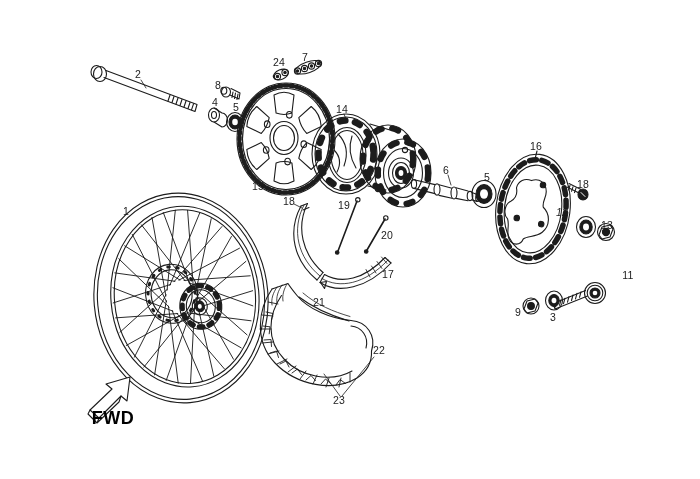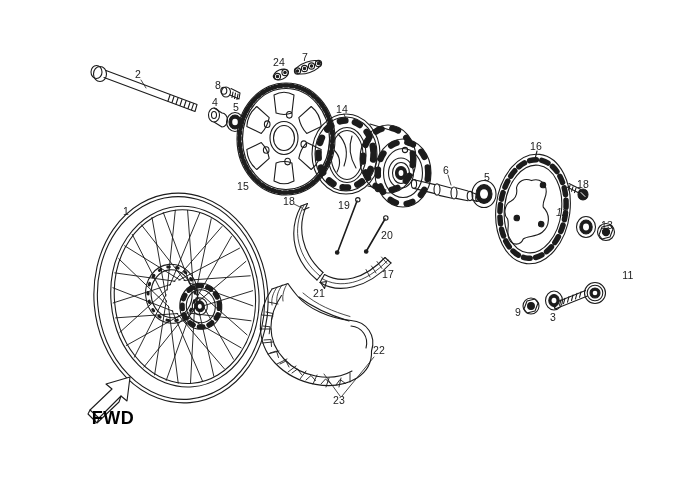"15" div.callout { left: 243px -> 258px }
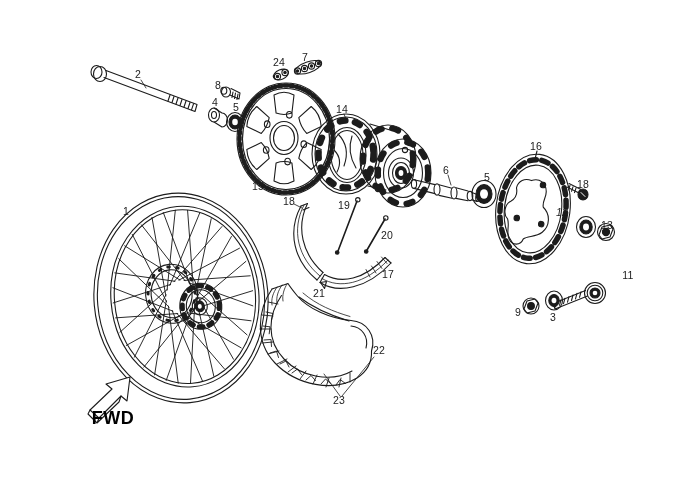"21" div.callout { top: 293px -> 302px }
